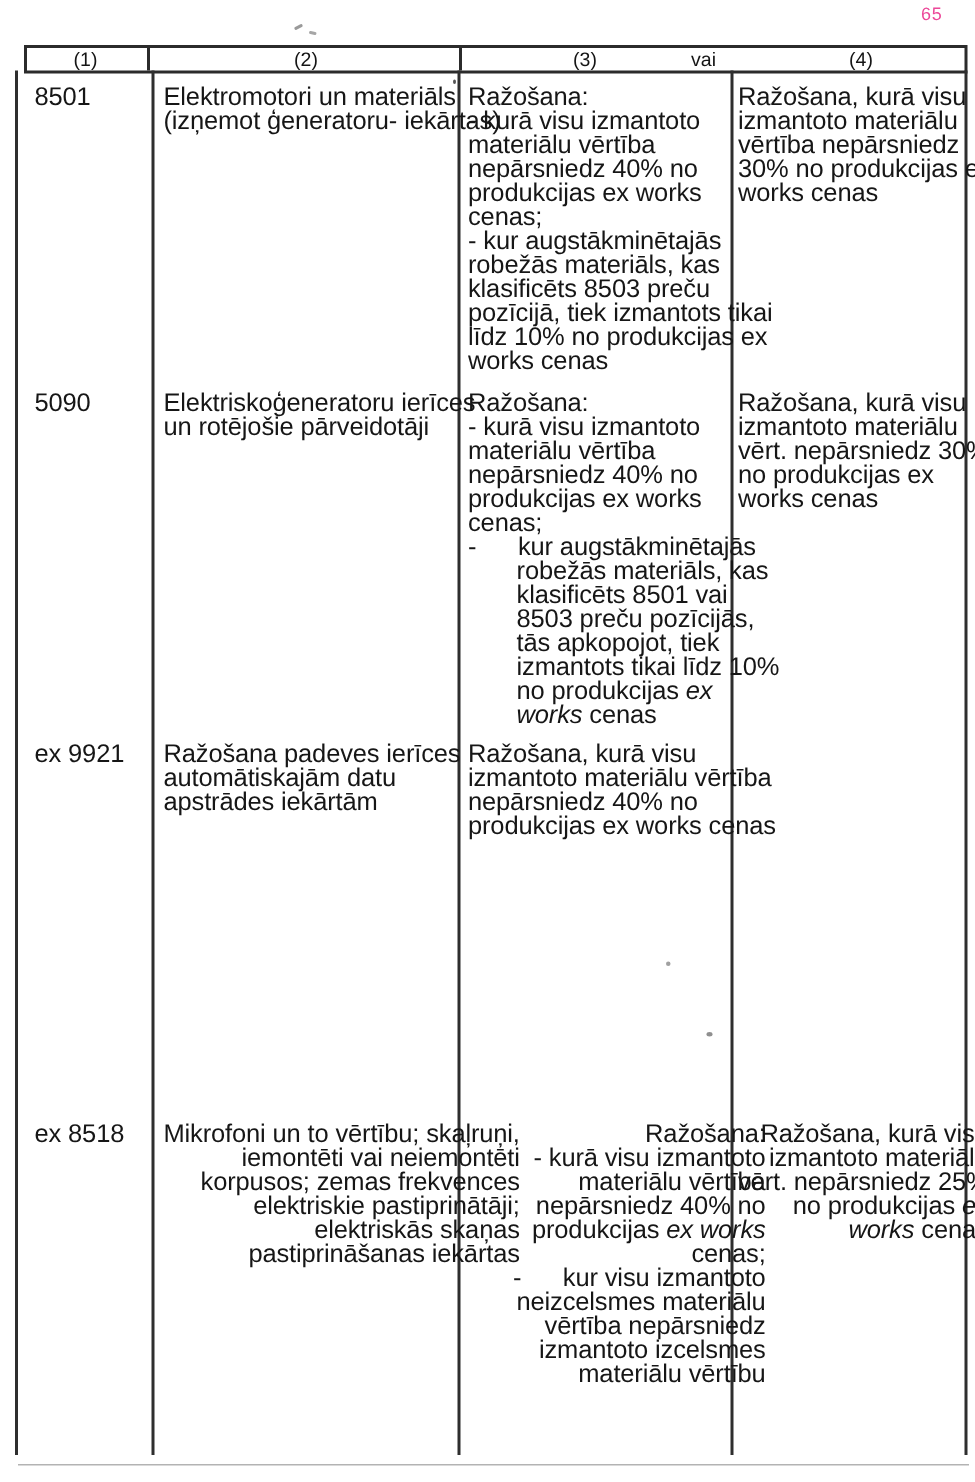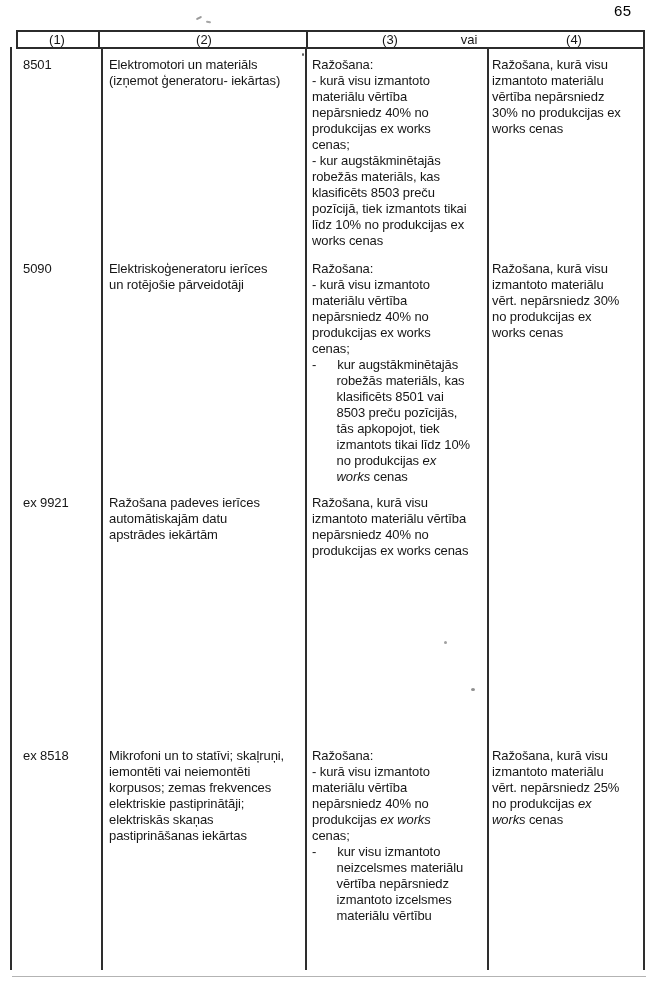"65" .page-number { color: #000000 -> #ec4899; font-size: 15px -> 12px }
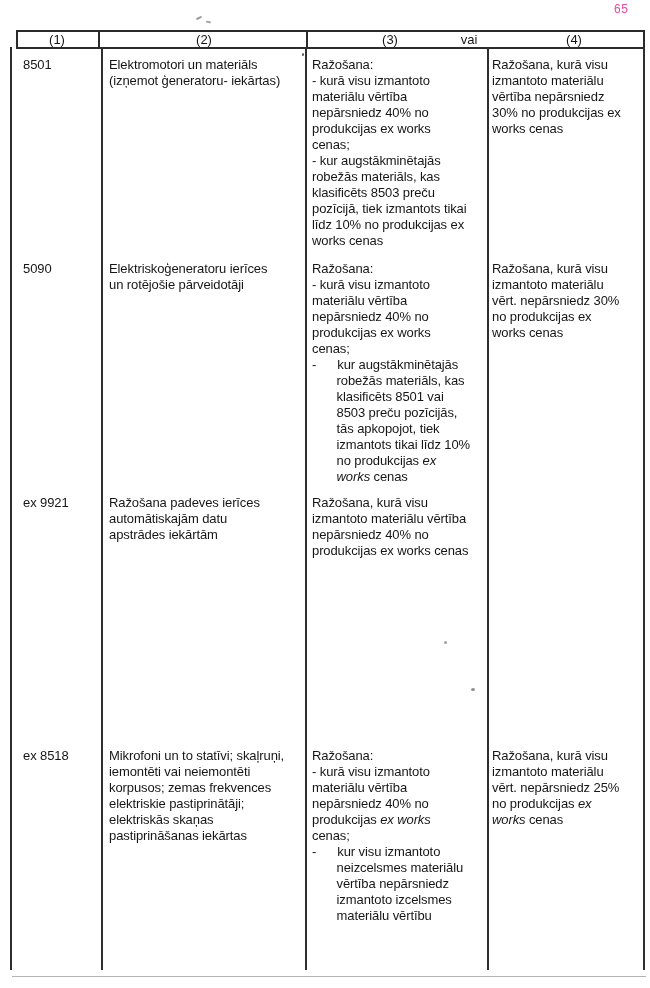"8501" .cell { font-size: 13px -> 17px }
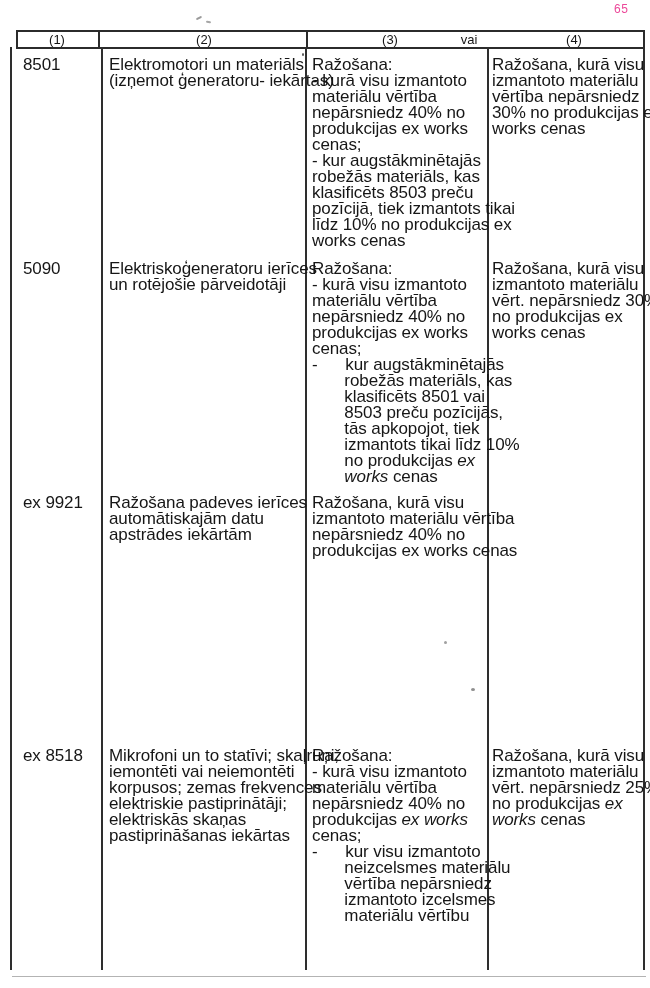"ex 8518" .row4 .cell { text-align: none -> right }
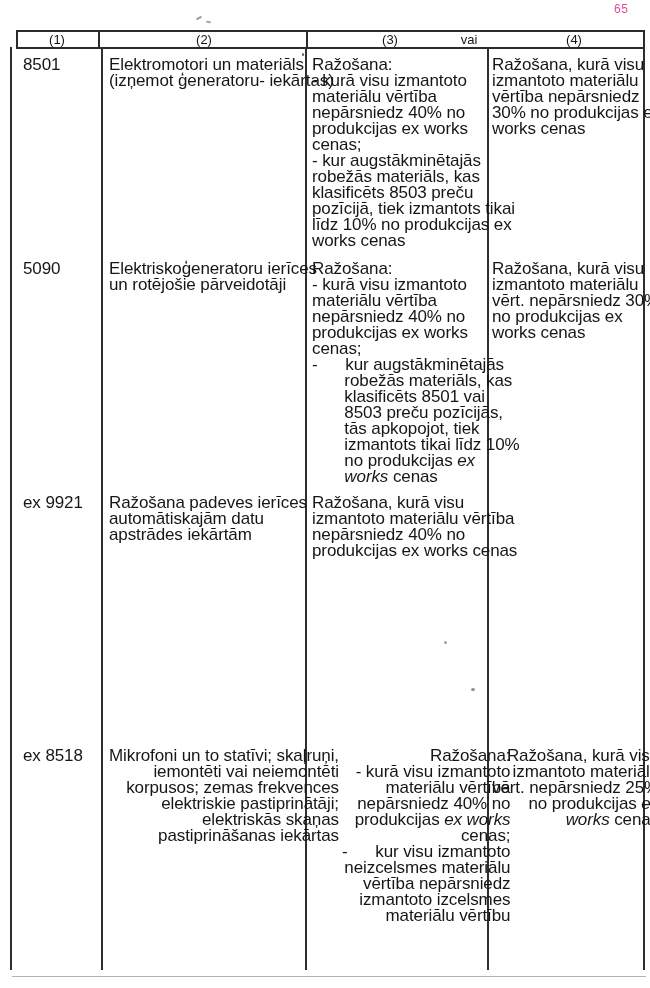"Mikrofoni un to statīvi; skaļruņi," div.cell { text: statīvi -> vērtību }
